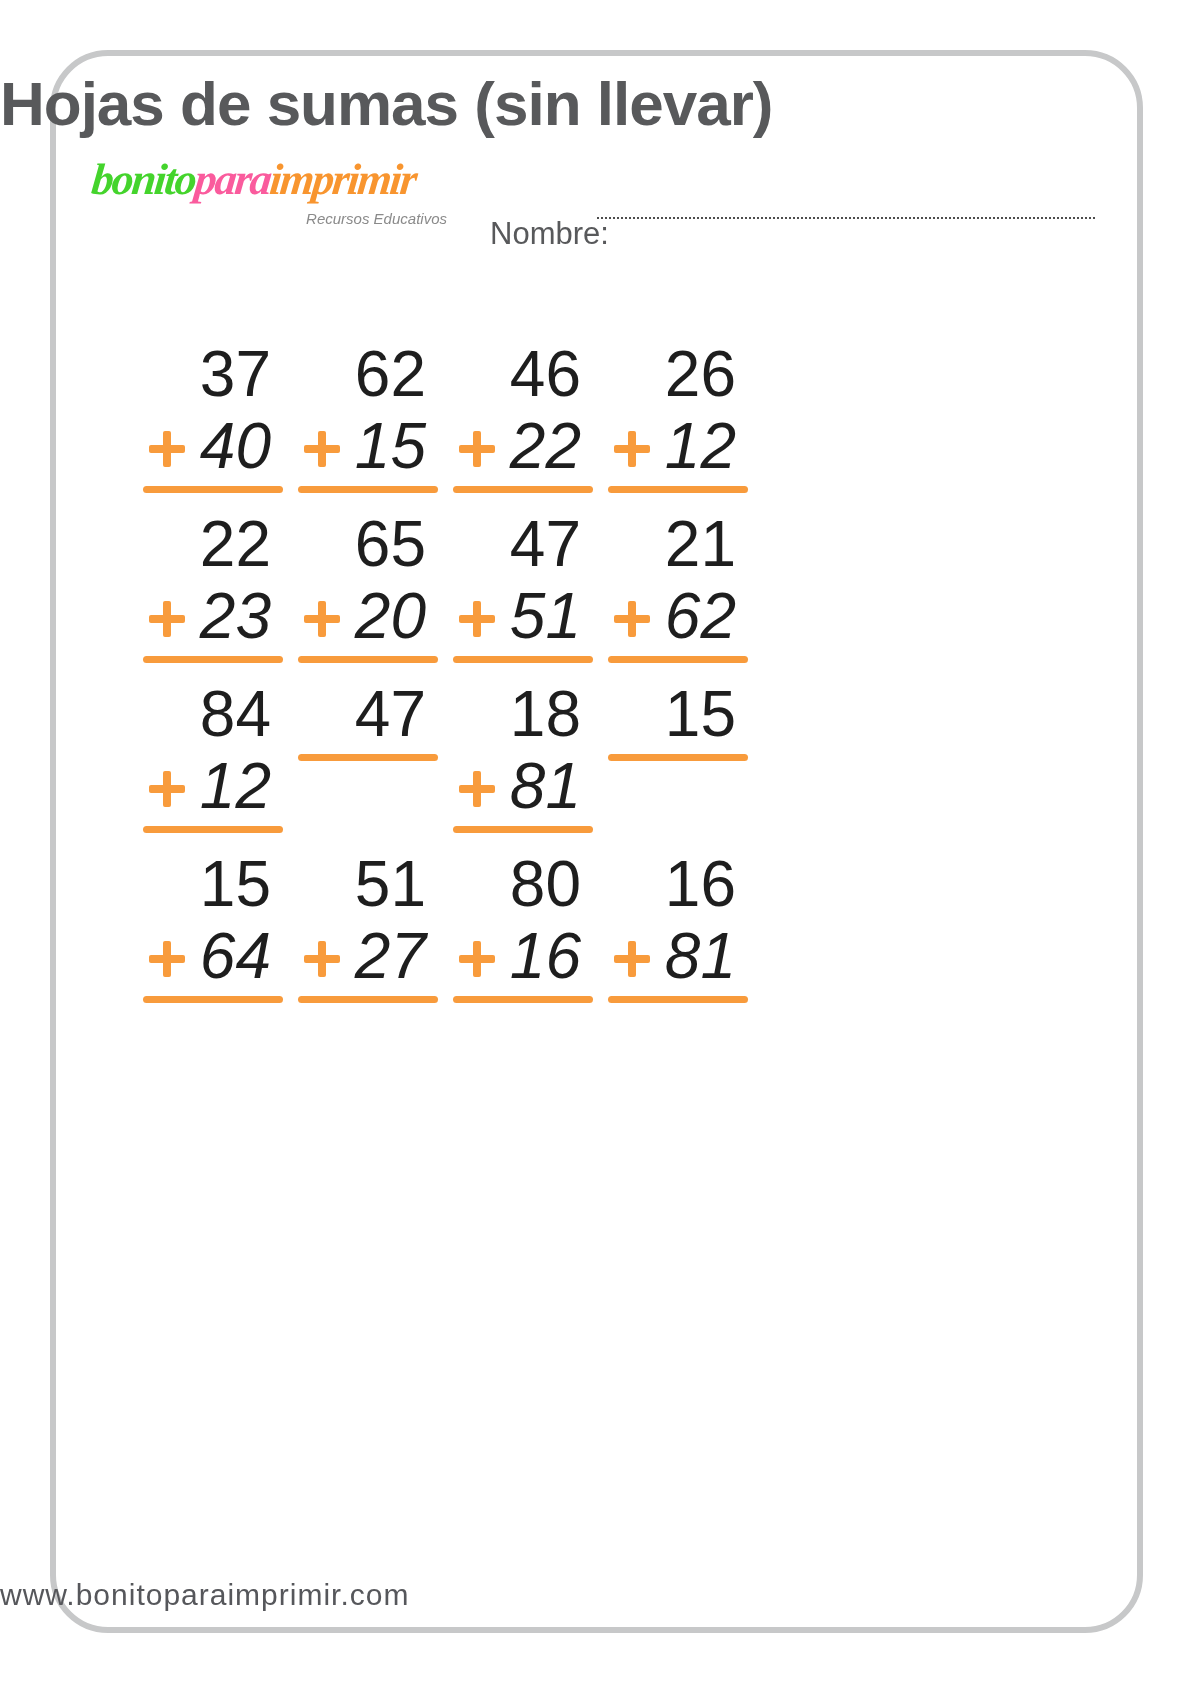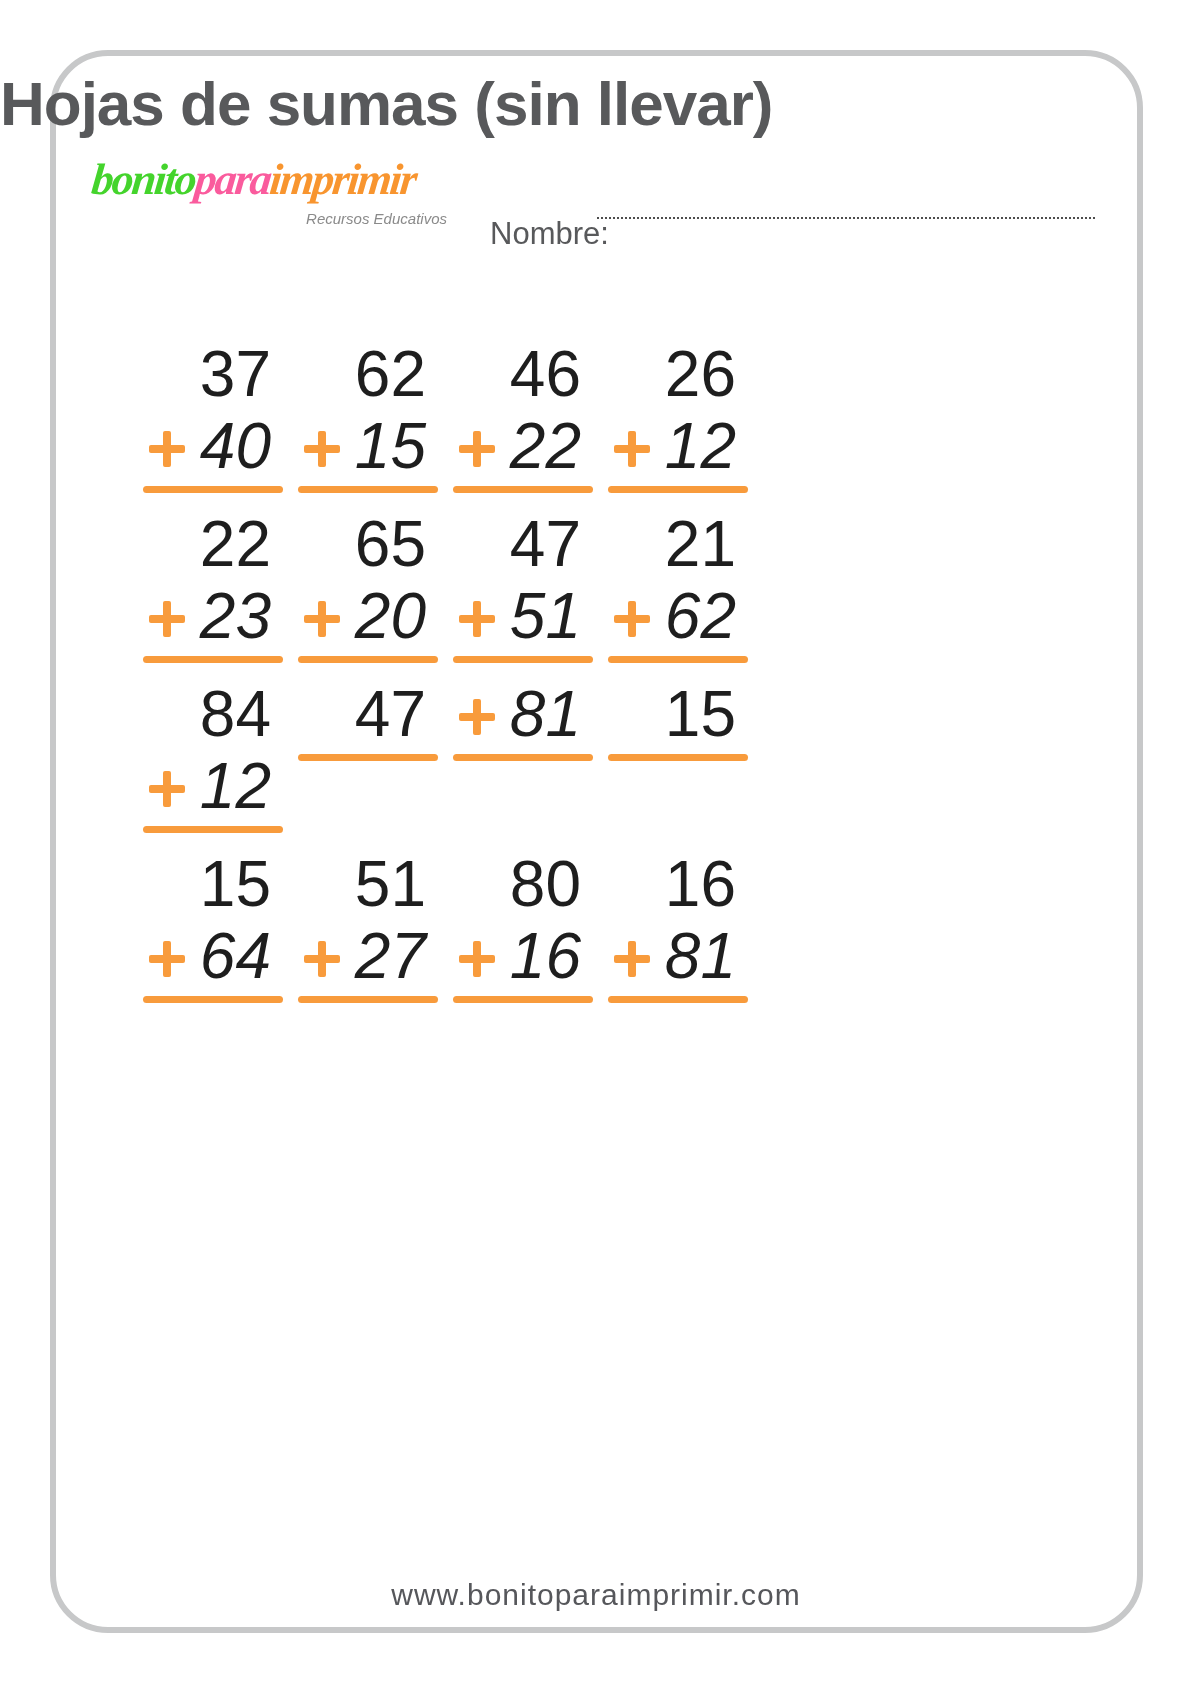"18" span.top-number { html: none -> <span>18</span> }
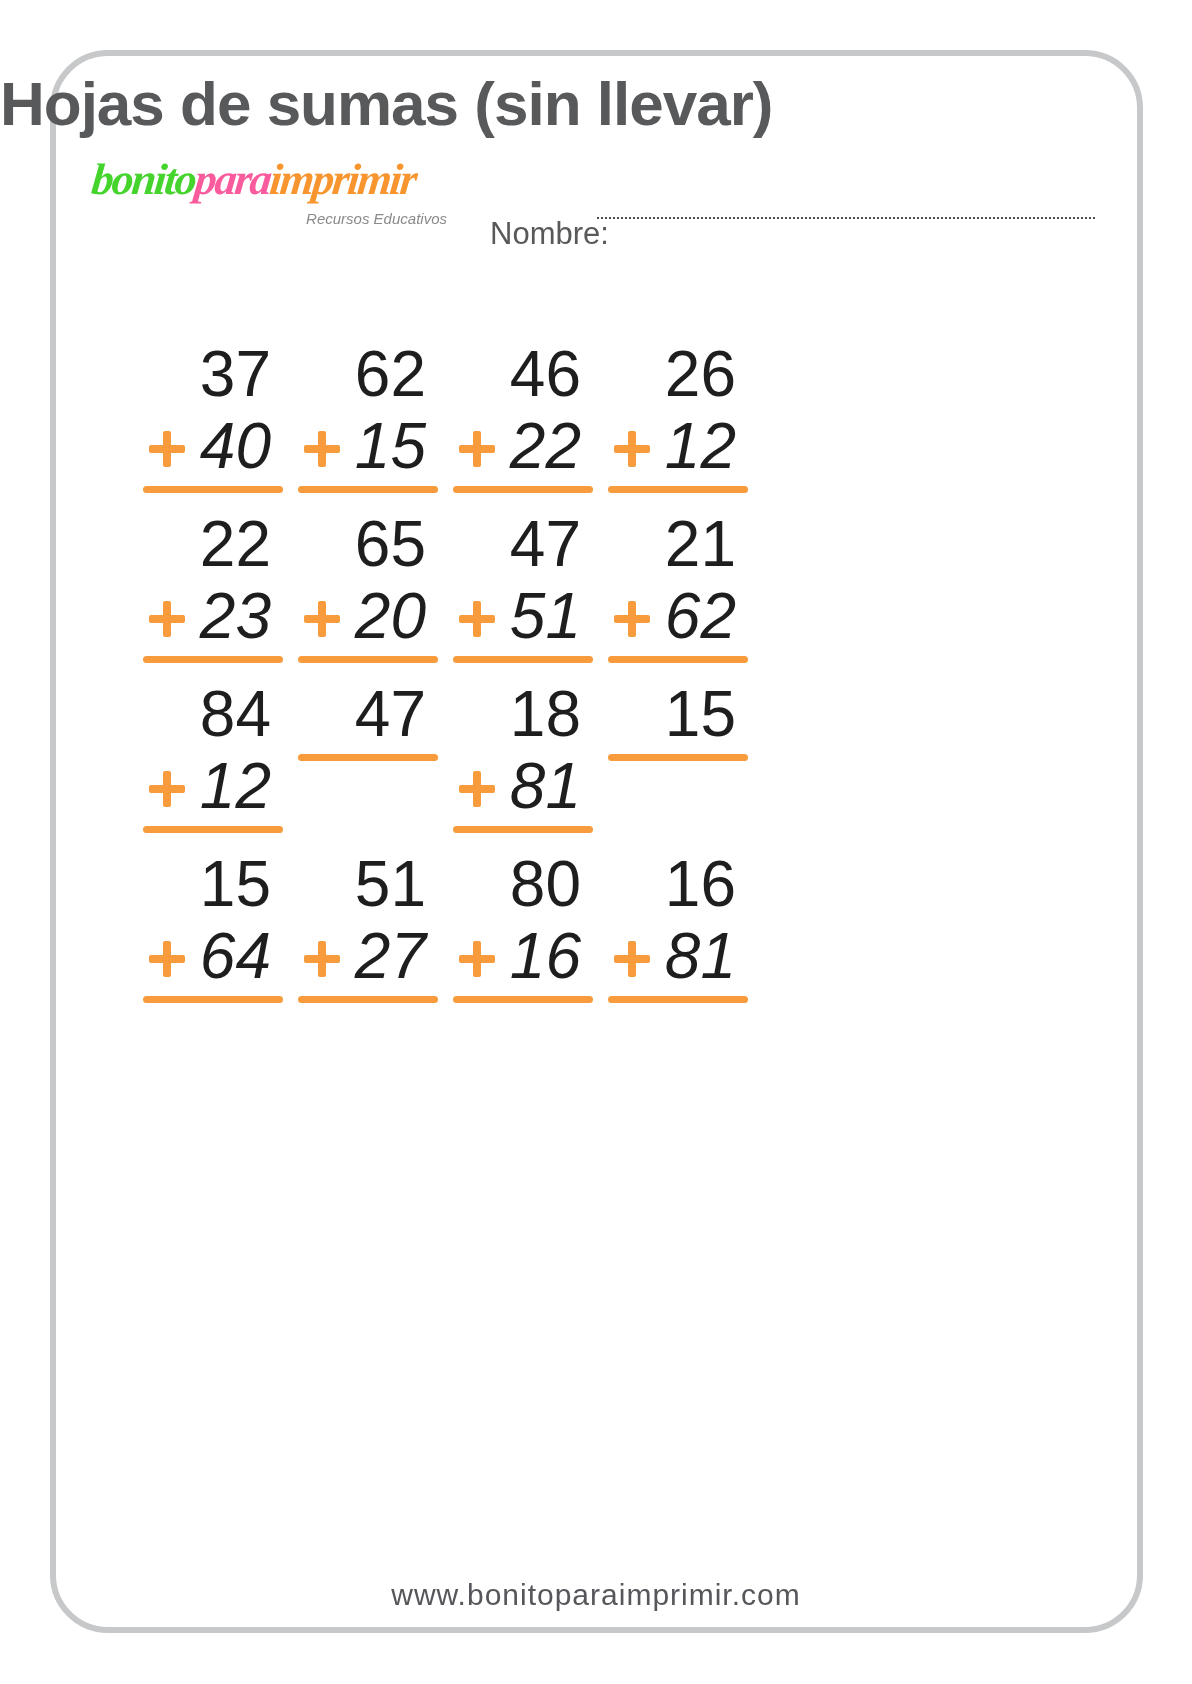"www.bonitoparaimprimir.com" .footer-url { text-align: center -> left }
